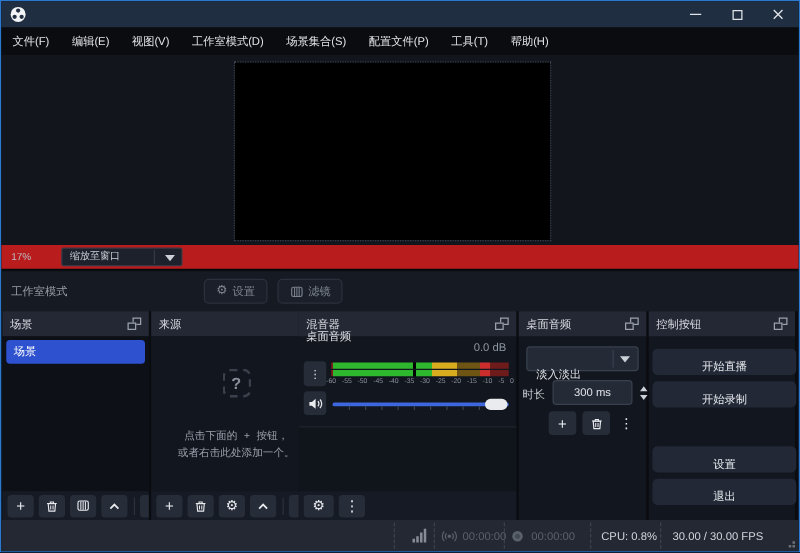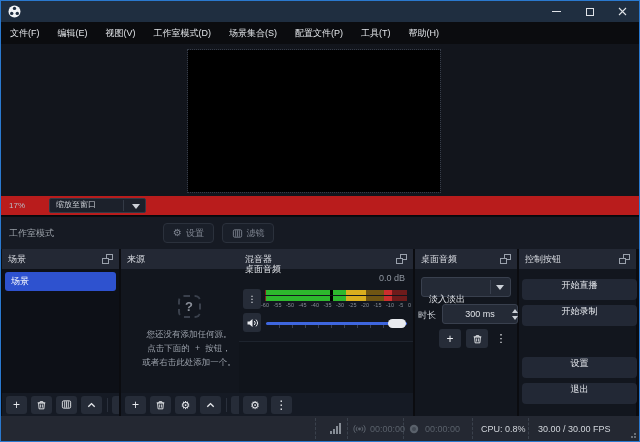"开始直播" .ctl-btn { align-items: flex-start -> flex-end }
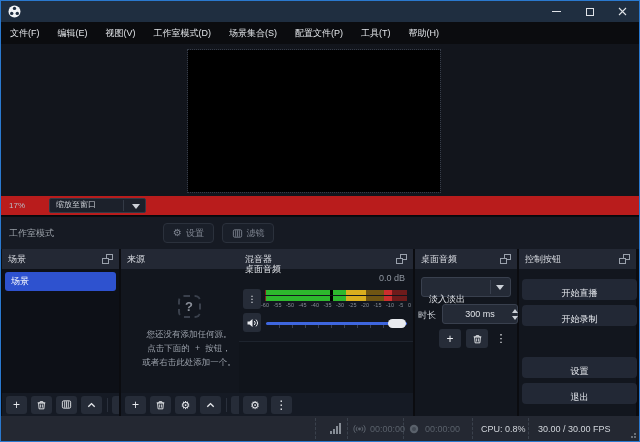"300 ms" .tr-spin { width: 76px -> 64px }
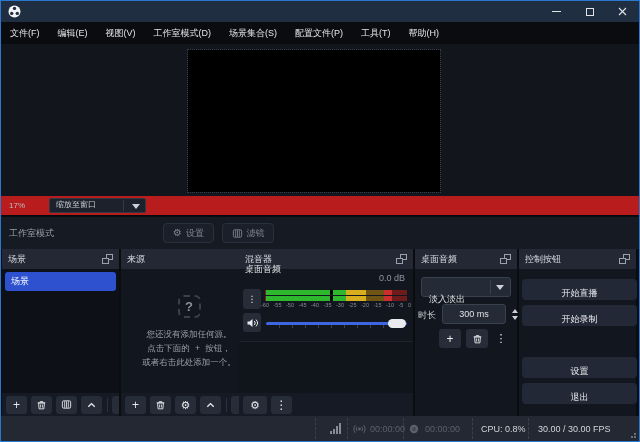"您还没有添加任何源。" div.src-hint { html: <div>您还没有添加任何源。</div> -> none }
